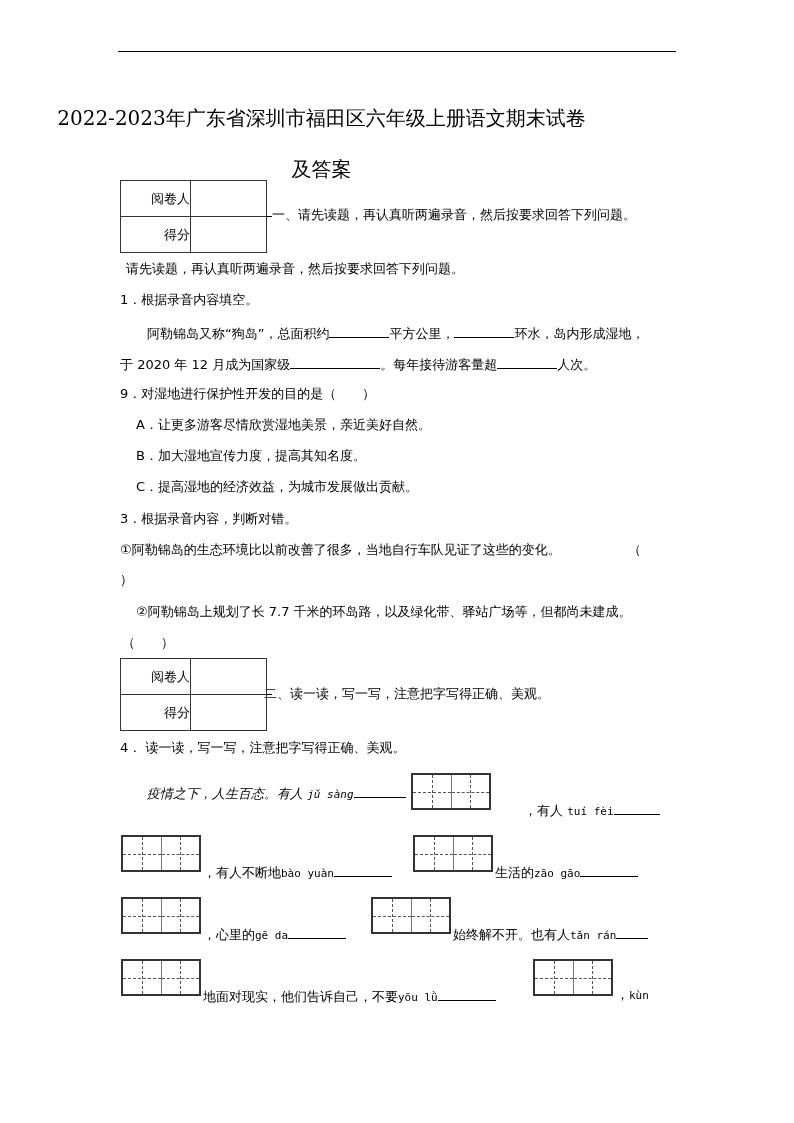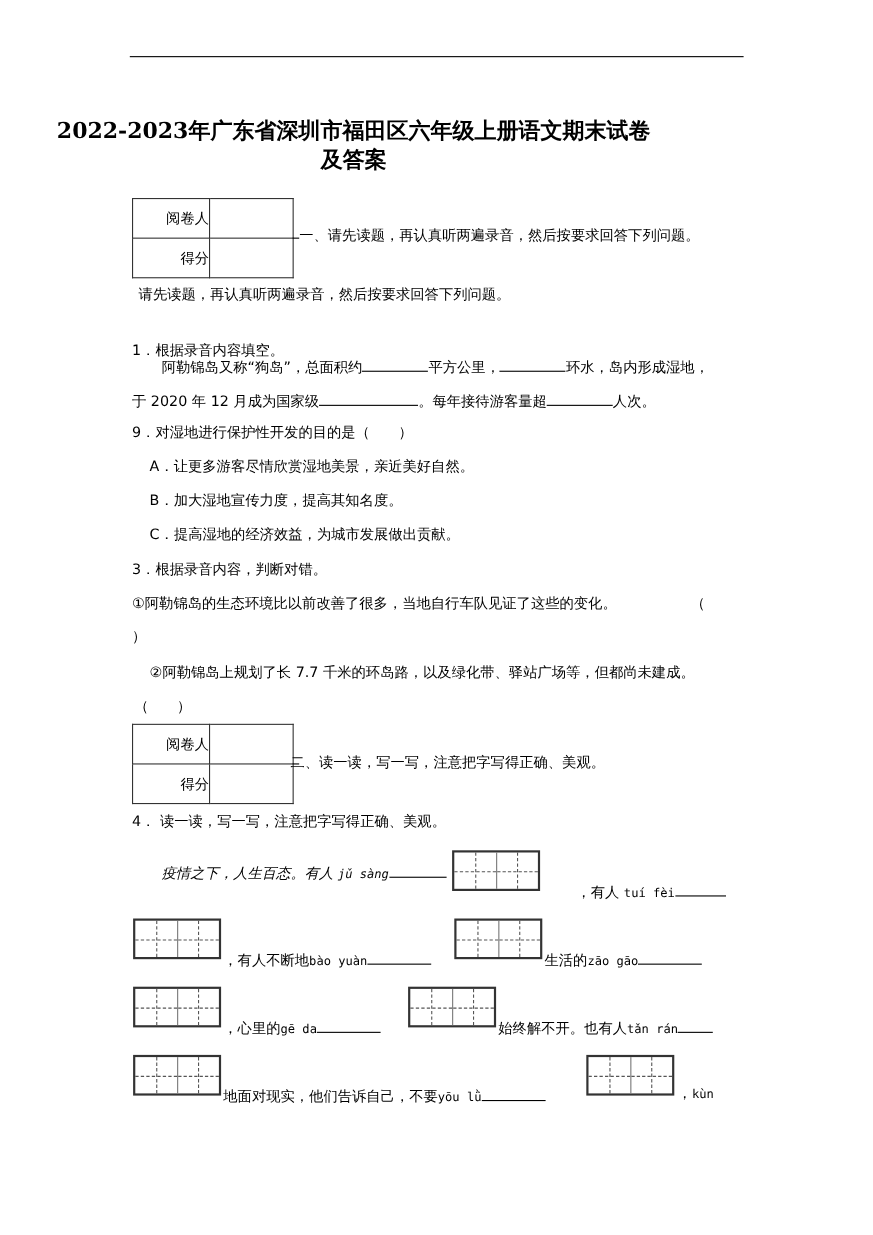"2022-2023年广东省深圳市福田区六年级上册语文期末试卷" .title { font-weight: bold -> normal }
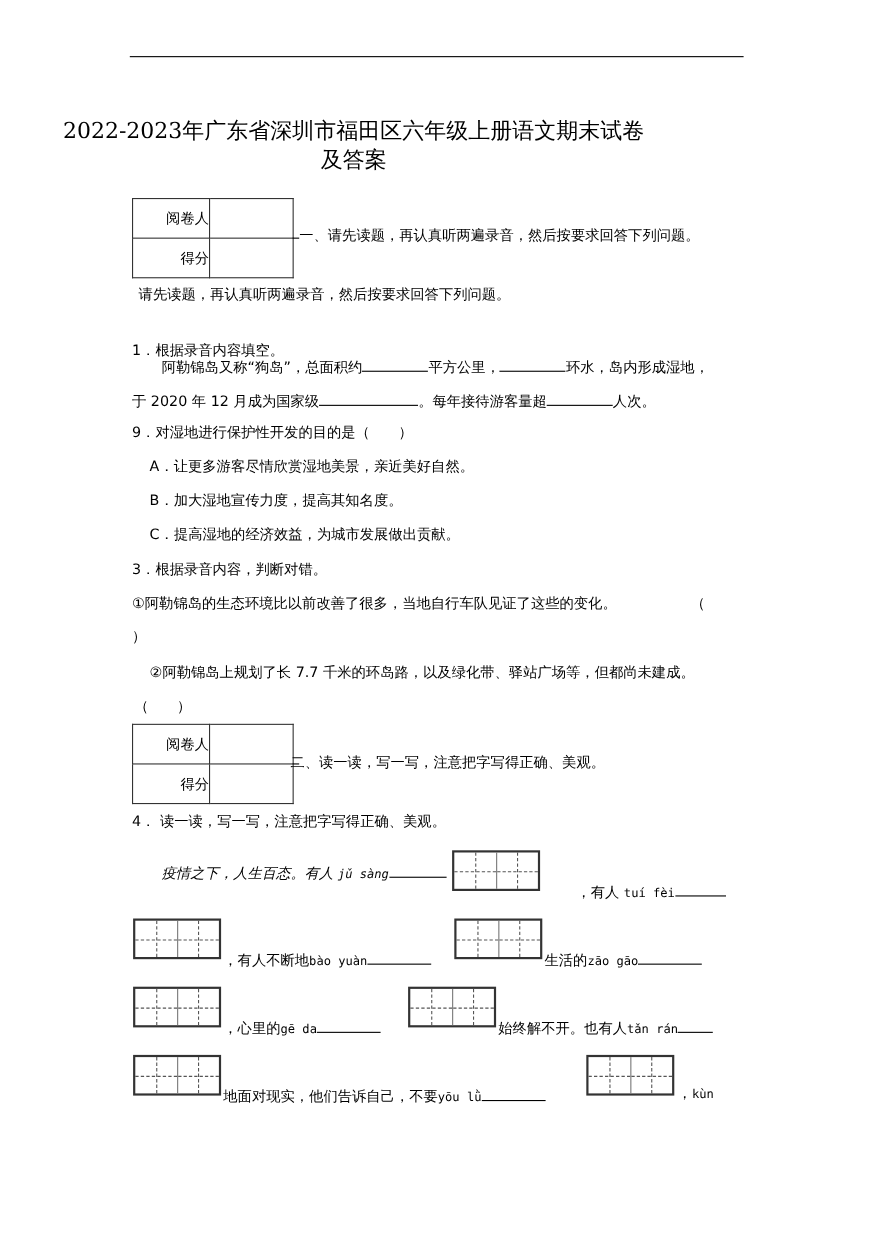"及答案" div.title { top: 132px -> 156px }
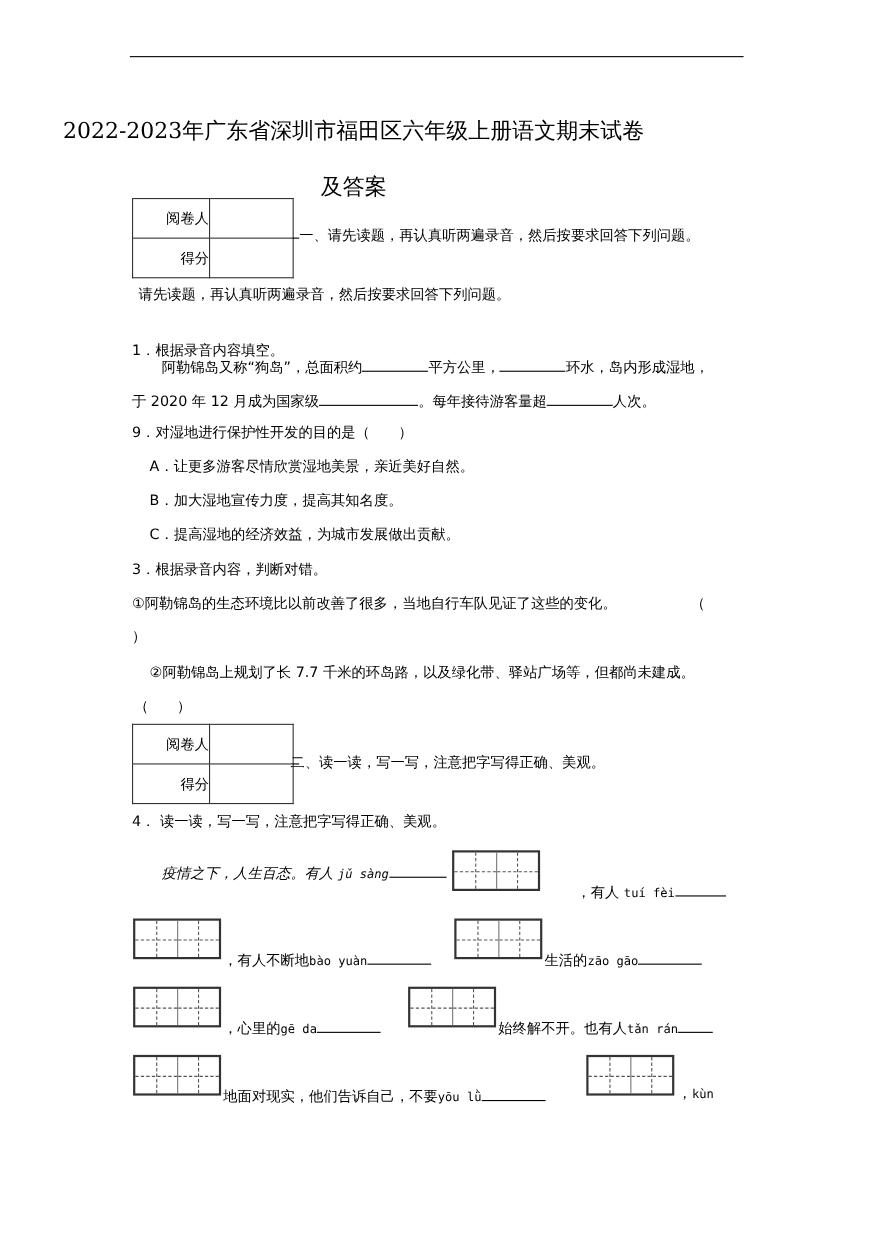"1．根据录音内容填空。" div.abs { margin-top: 20px -> none }
